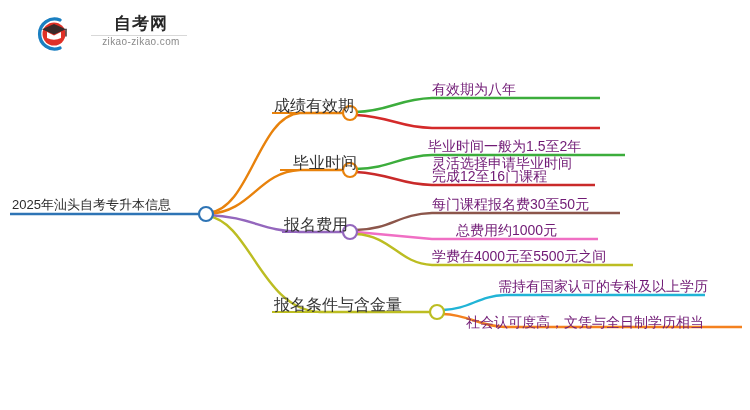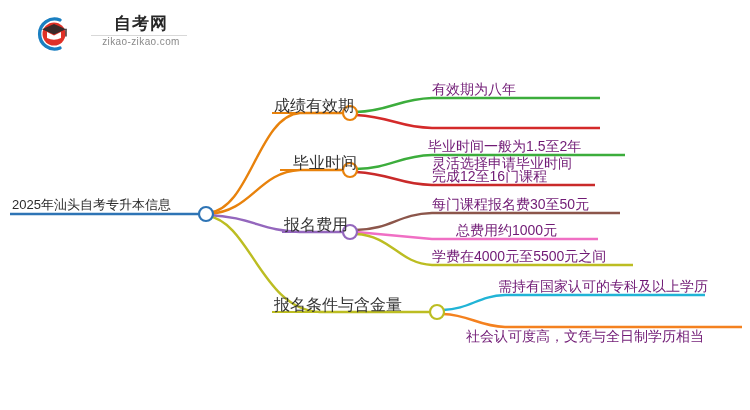"社会认可度高，文凭与全日制学历相当" div.node-label { top: 328px -> 314px }
